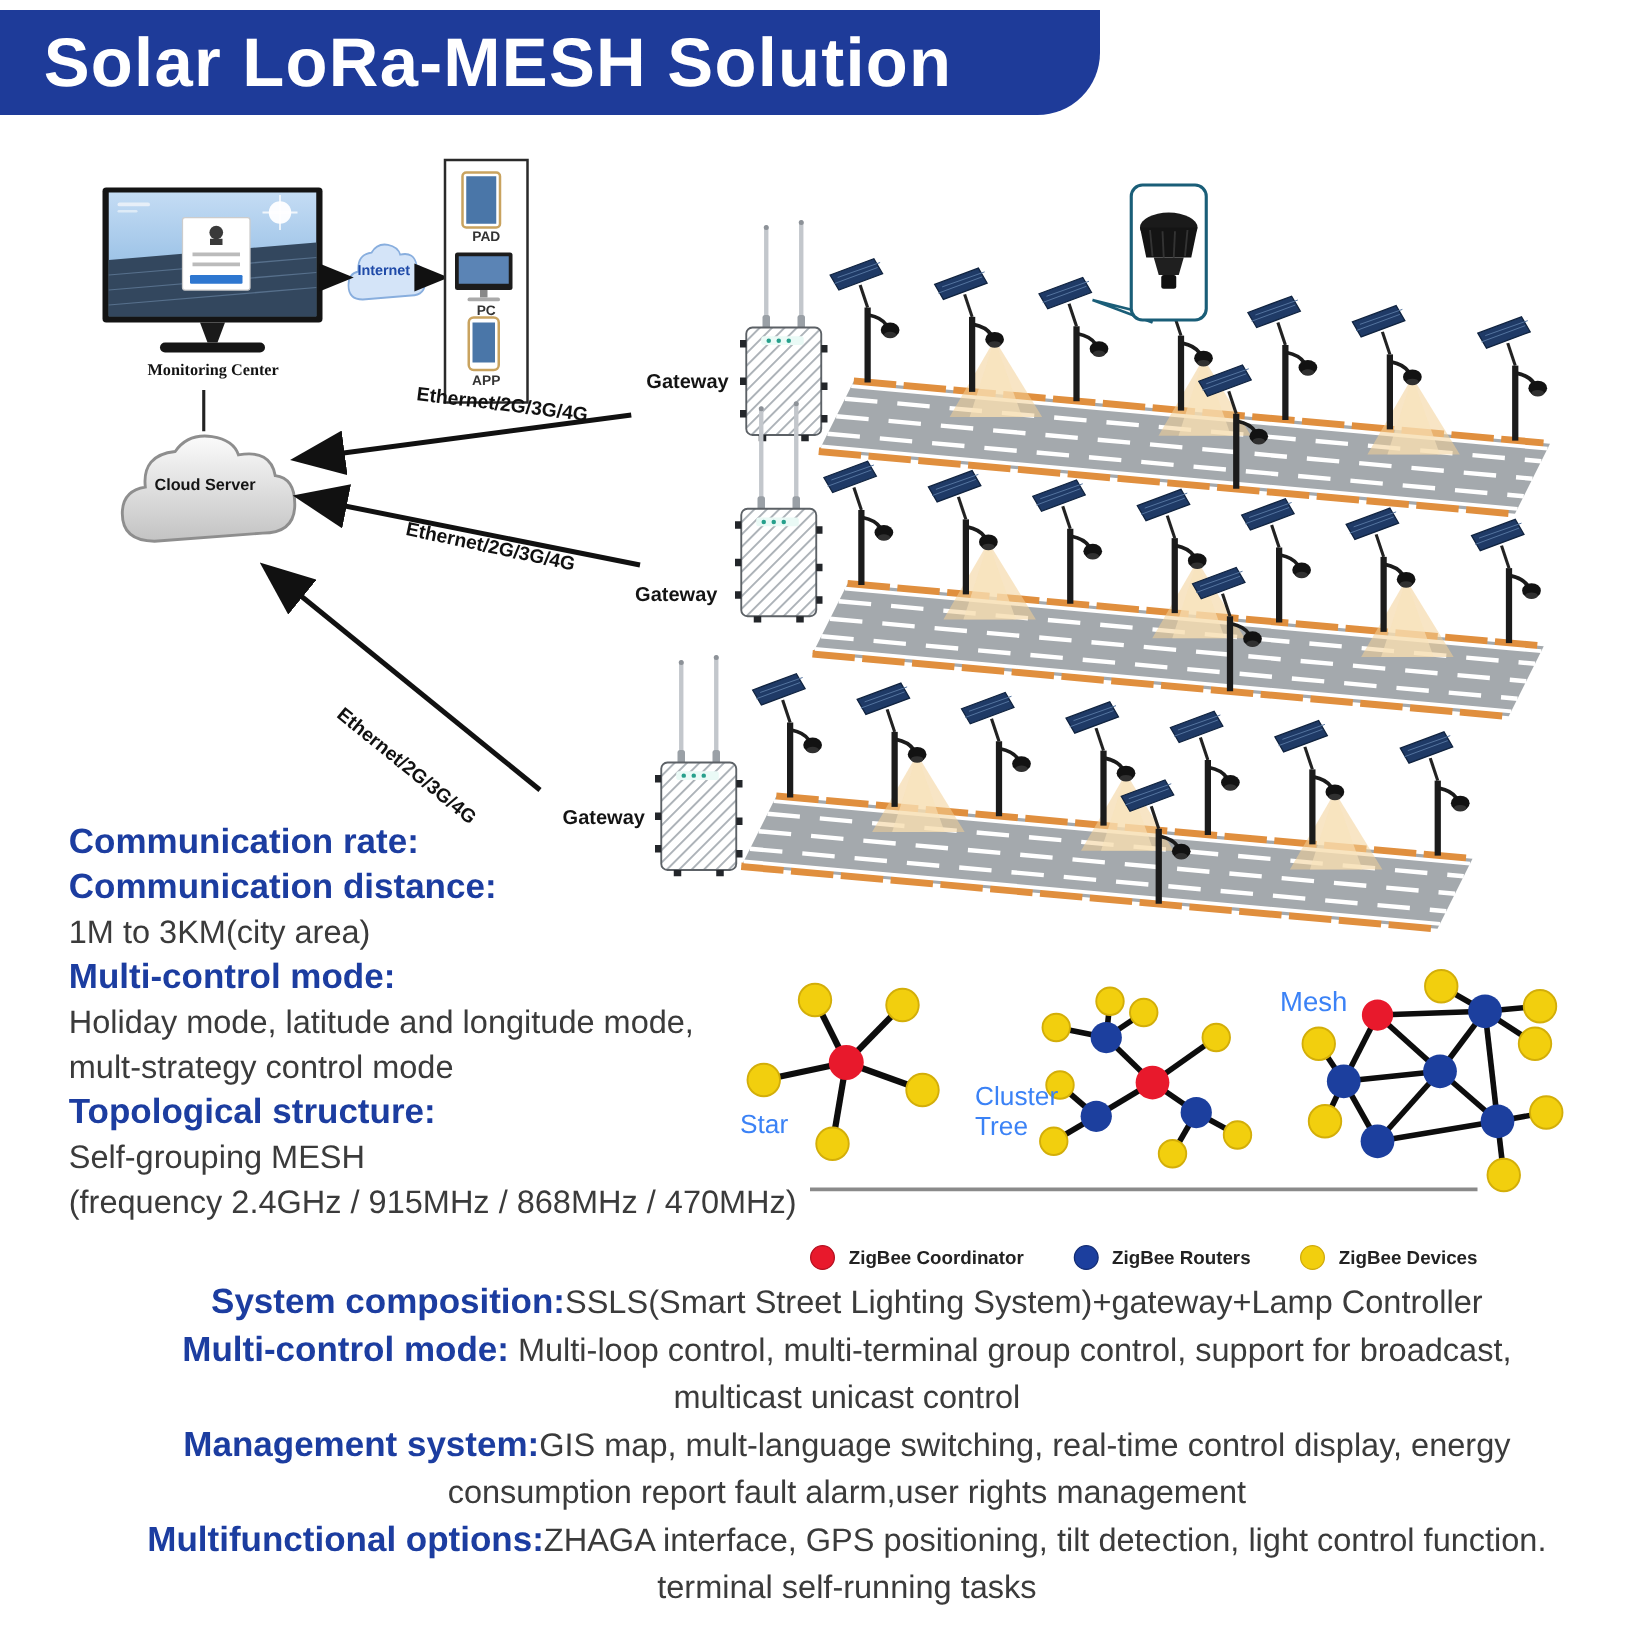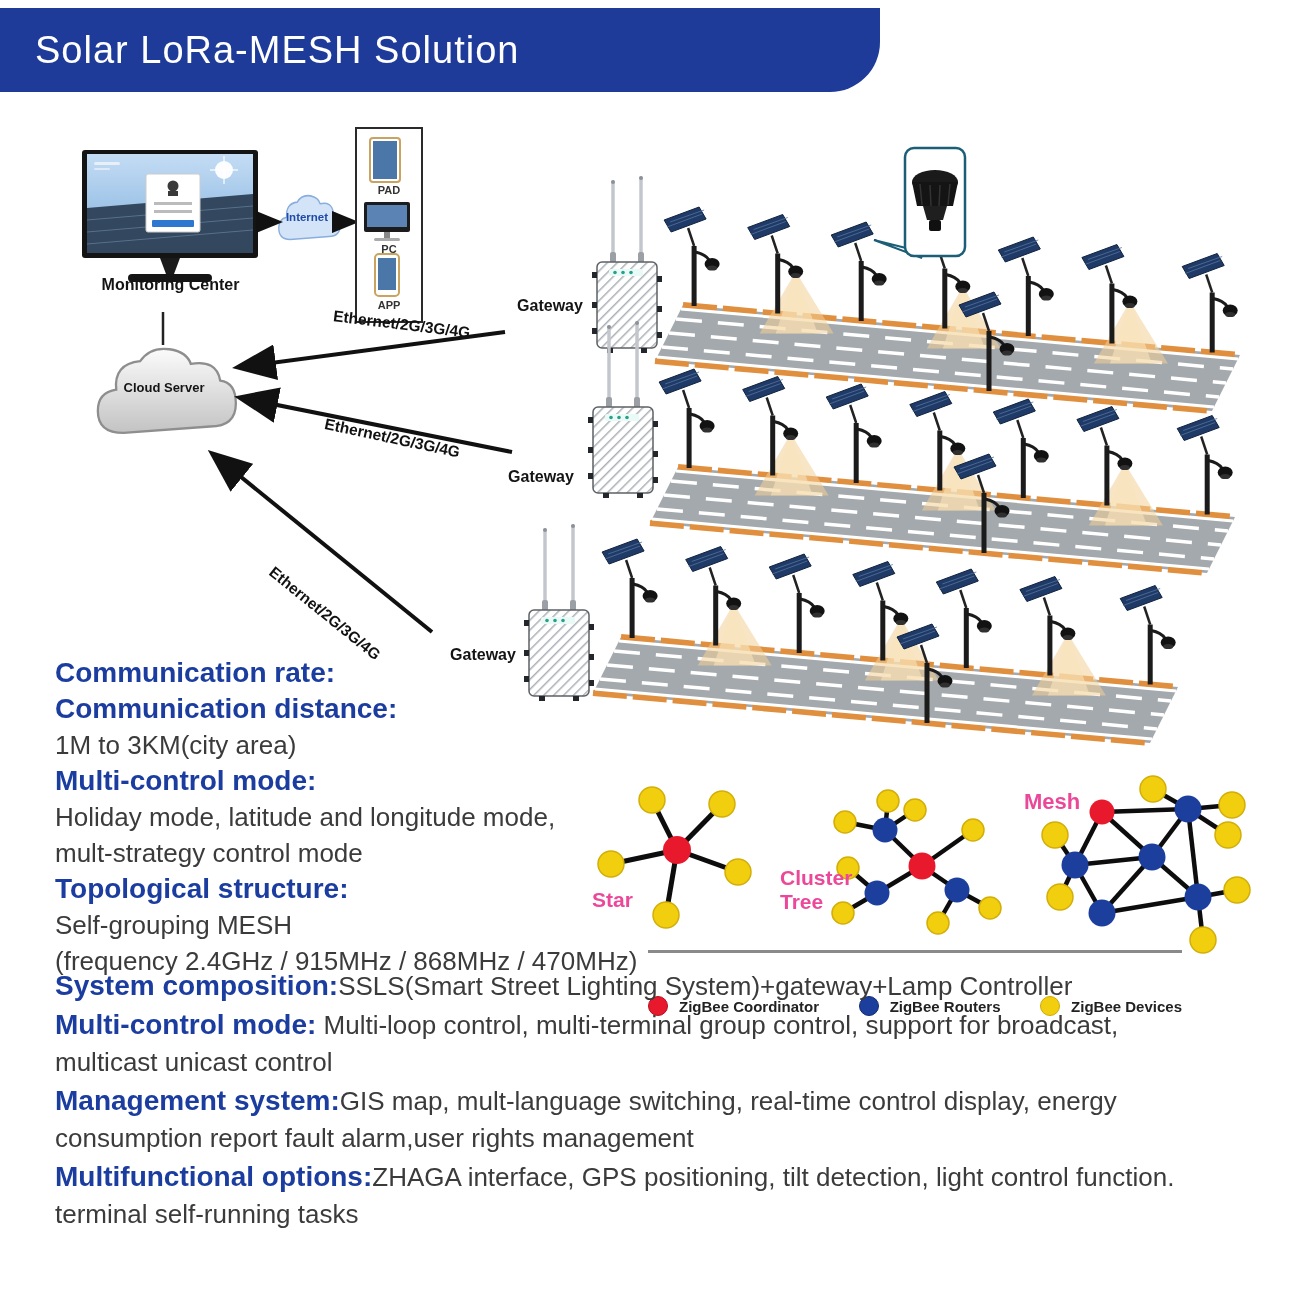"Solar LoRa-MESH Solution" .page-title { font-size: 38px -> 55px; font-weight: normal -> bold }
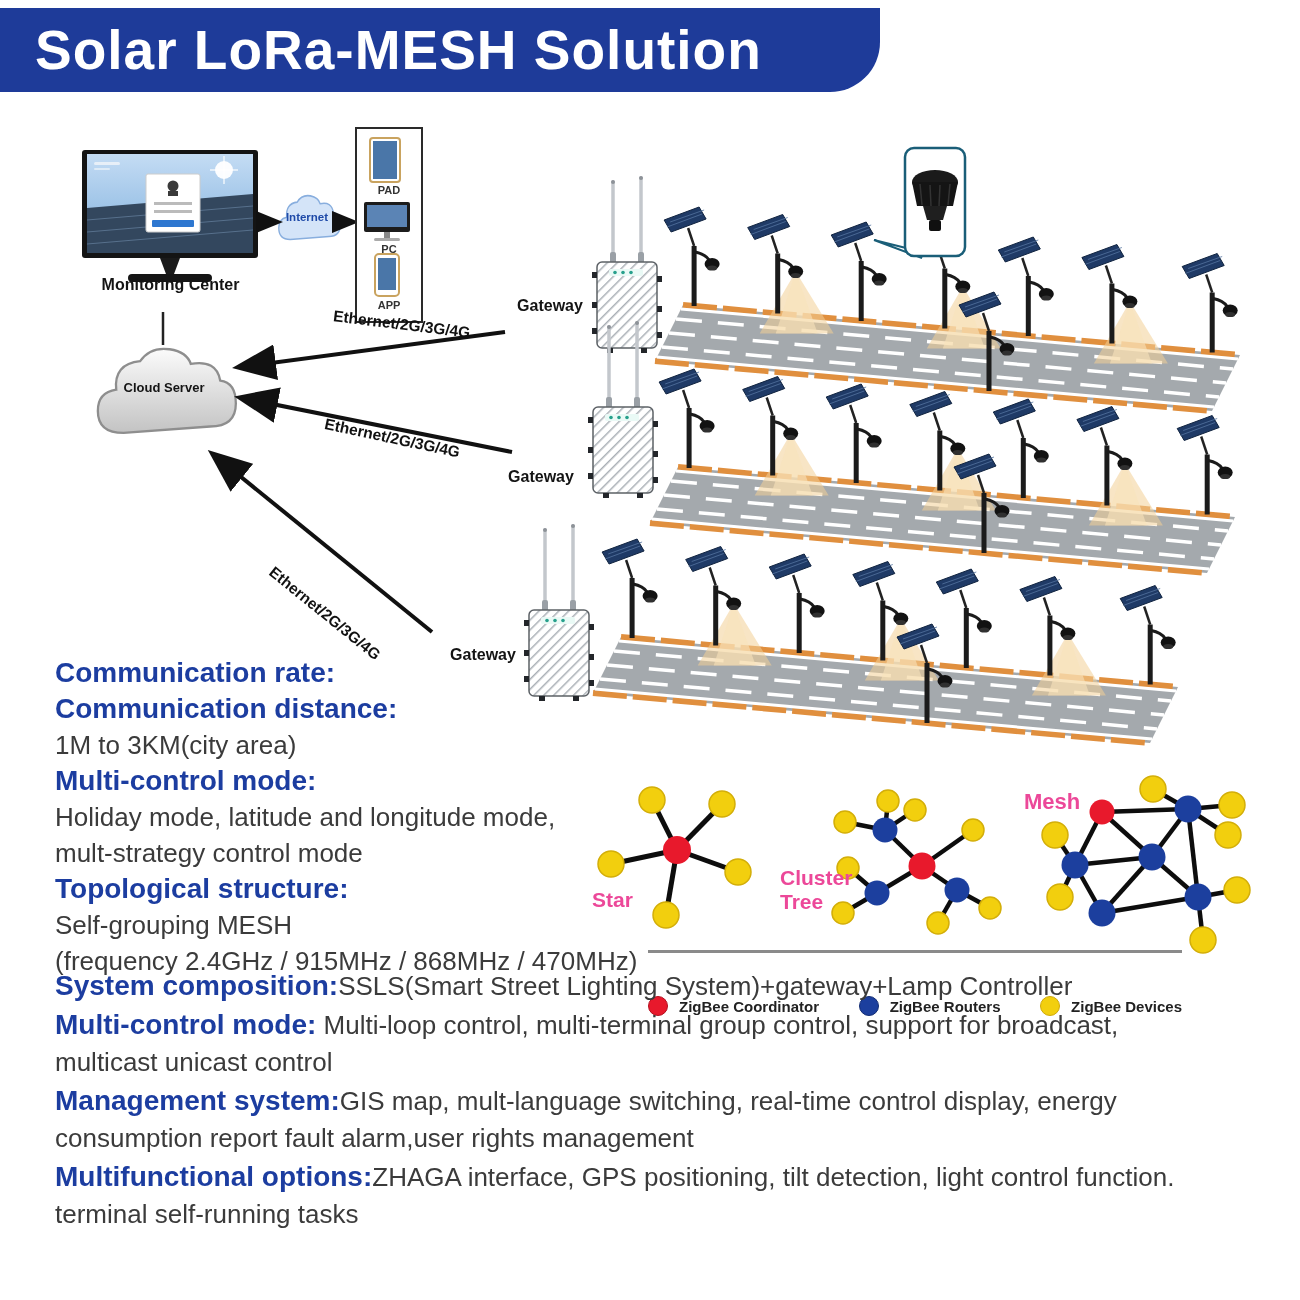"Monitoring Center" .mon-label { font-family: none -> Liberation Serif, serif; font-size: 16px -> 13px; top: 276px -> 288px }
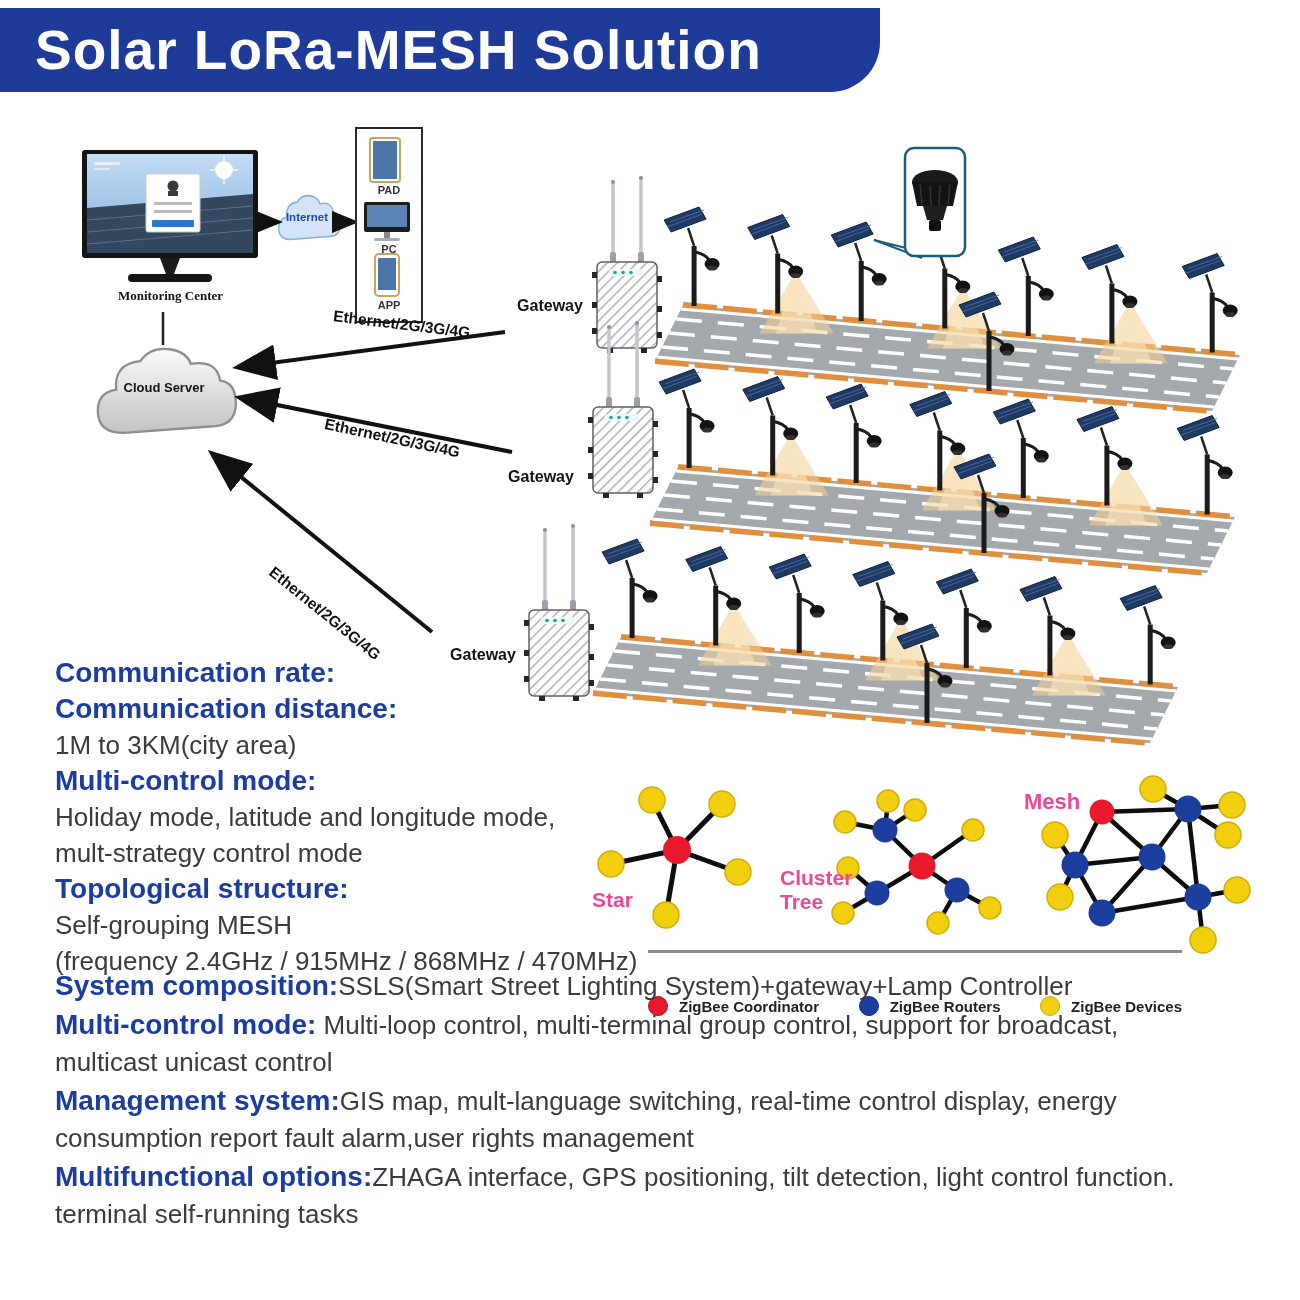"Mesh" .topo-label { color: #ec4899 -> #3b82f6; font-weight: bold -> normal }
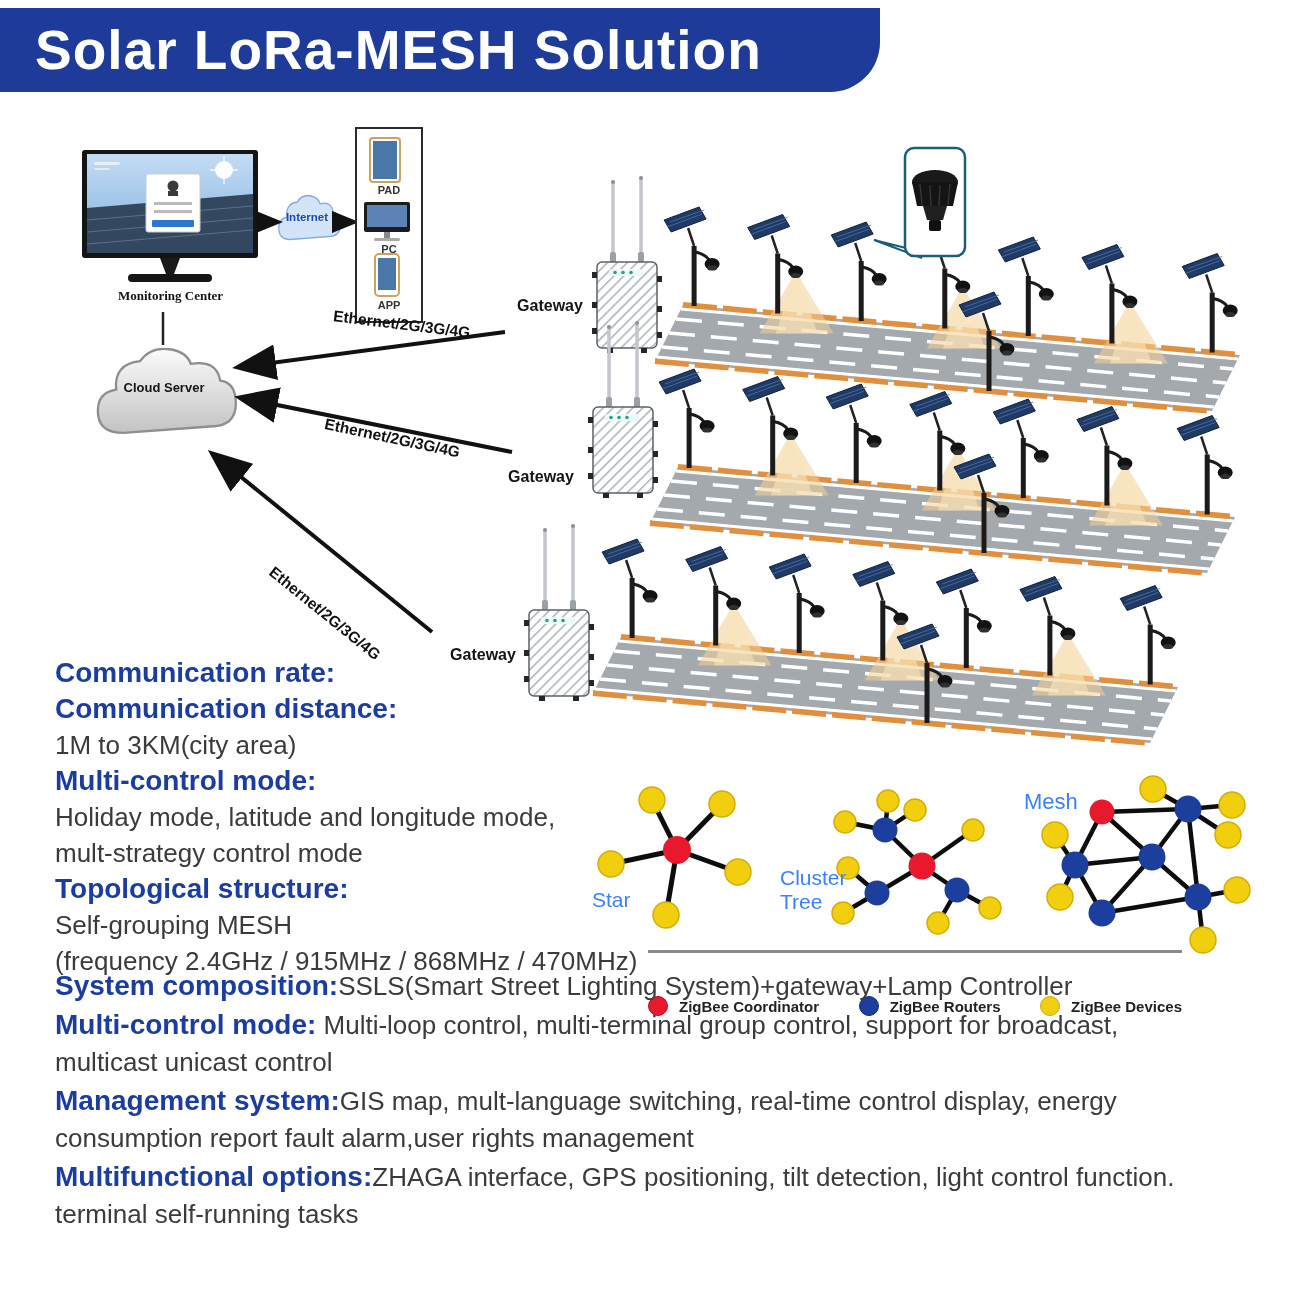"System composition:SSLS(Smart Street" .features { text-align: none -> center; top: 967px -> 1022px }
